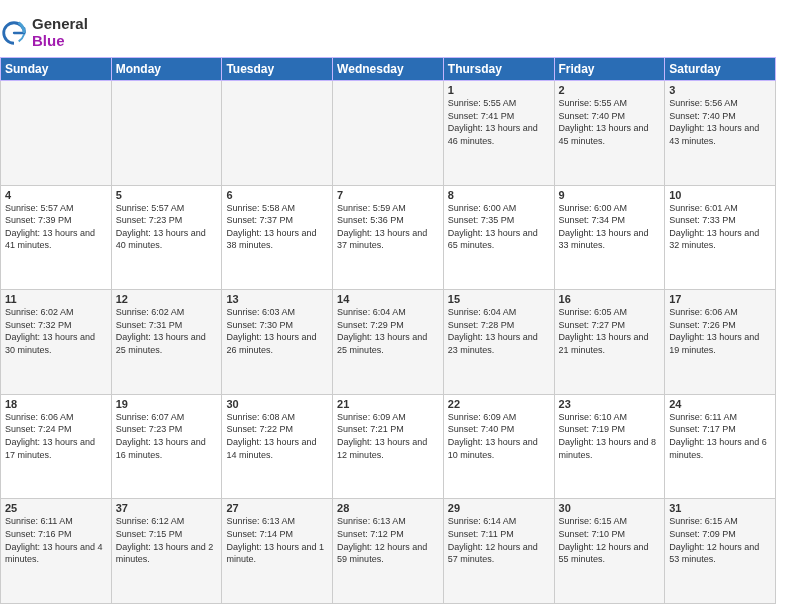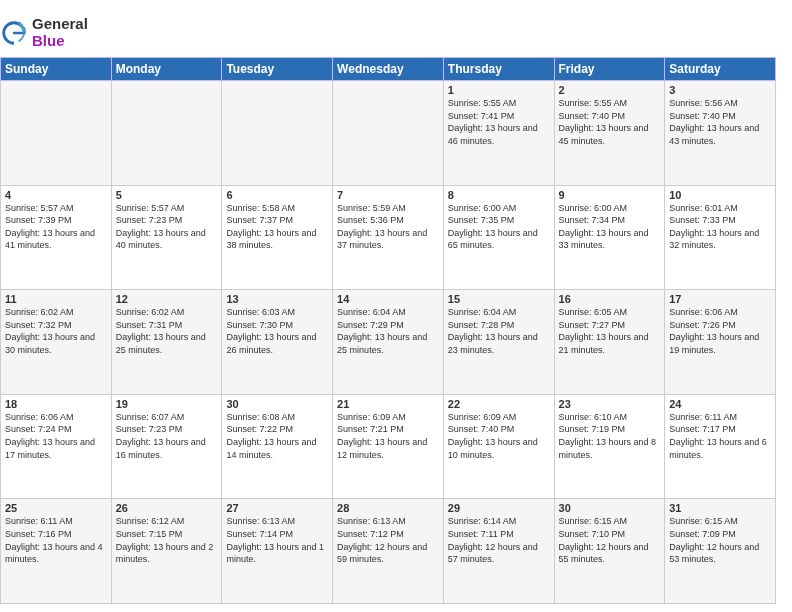"26" span.day-num { text: 26 -> 37 }
